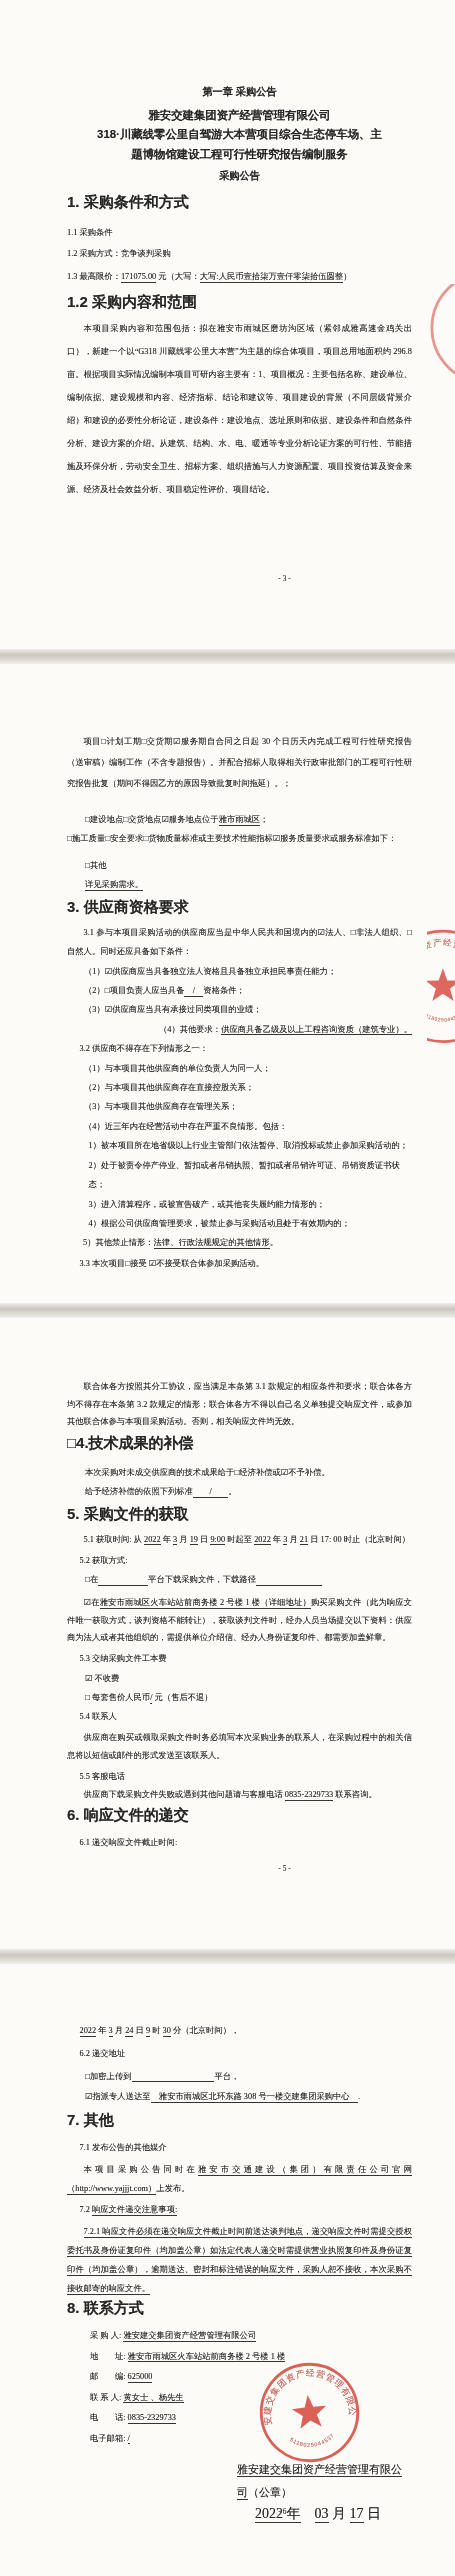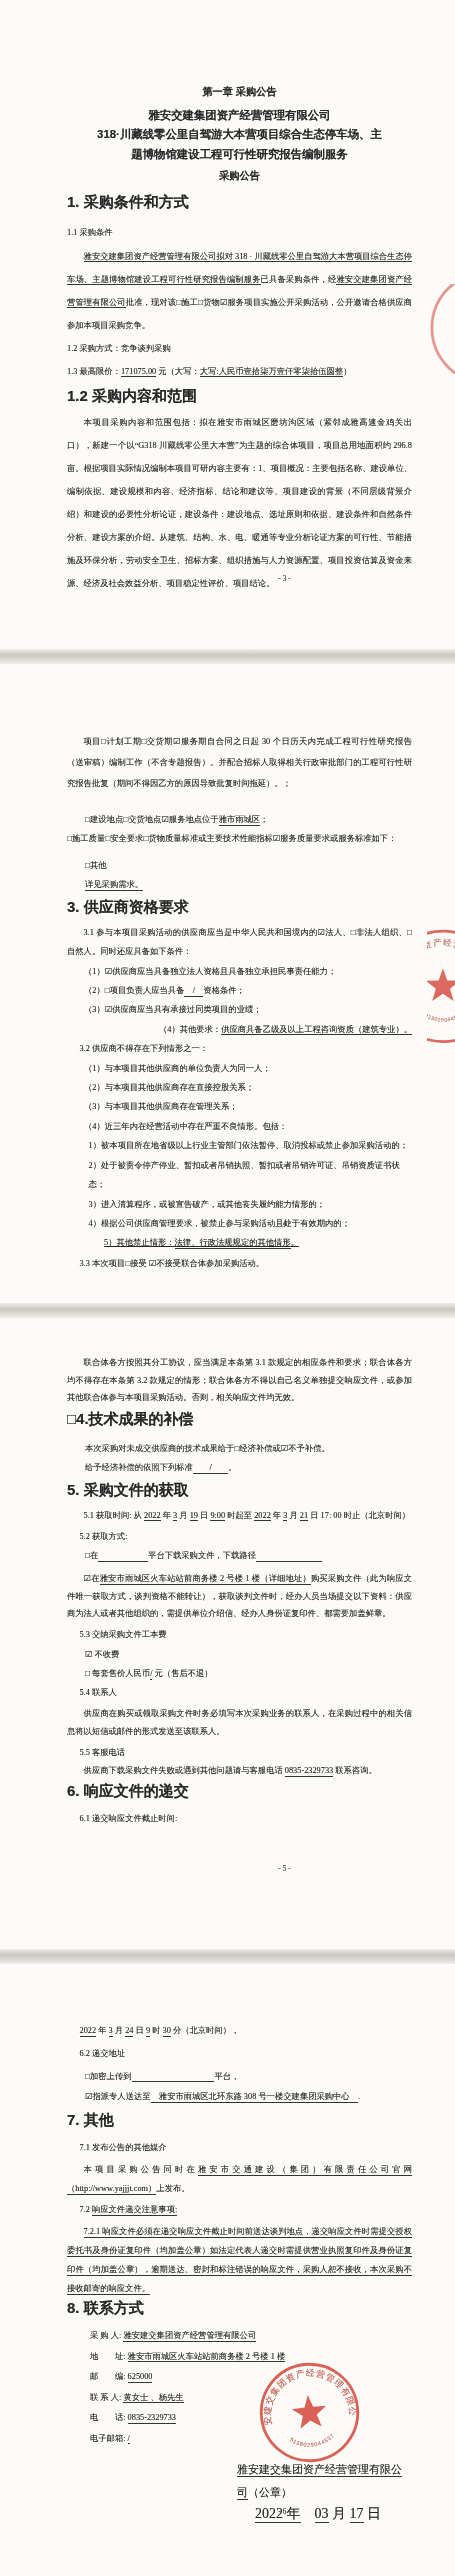"雅安交建集团资产经营管理有限公司拟对 318 ·" div.blk { html: <div><span>雅安交建集团资产经营管理有限公司拟对 318 · 川藏线零公里自驾游大本营项目综合生态停车场、主题博物馆建设工程可行性研究报告编制服务</span><span>已具备采购条件，经</span><span>雅安交建集团资产经营管理有限公司</span><span>批准，现对该□施工□货物☑服务项目实施公开采购活动，公开邀请合格供应商参加本项目采购竞争。</span></div> -> none }
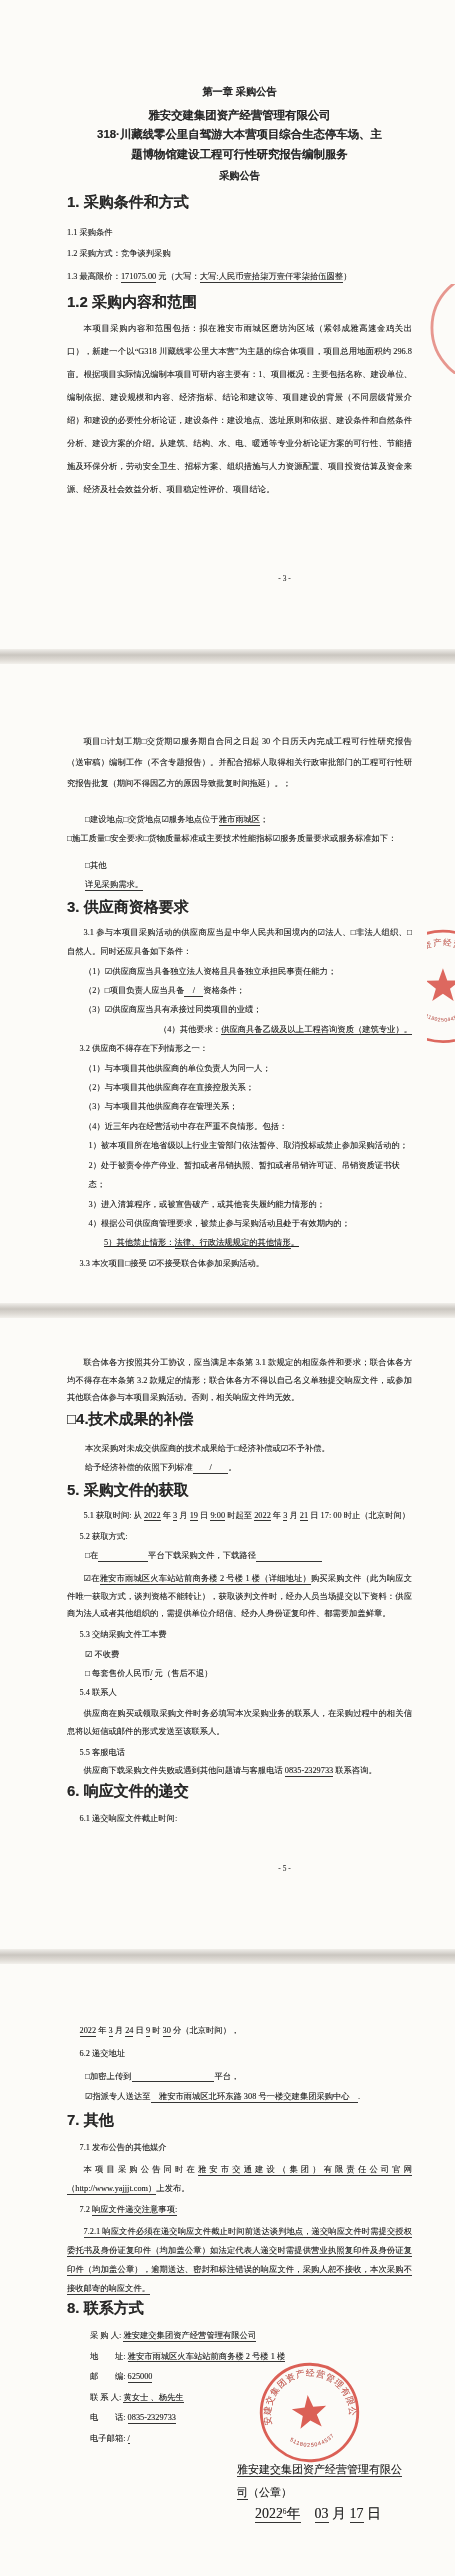"5）其他禁止情形：法律、行政法规规定的其他情形。" div.blk { margin-left: 37px -> 16px; text-decoration: underline -> none }
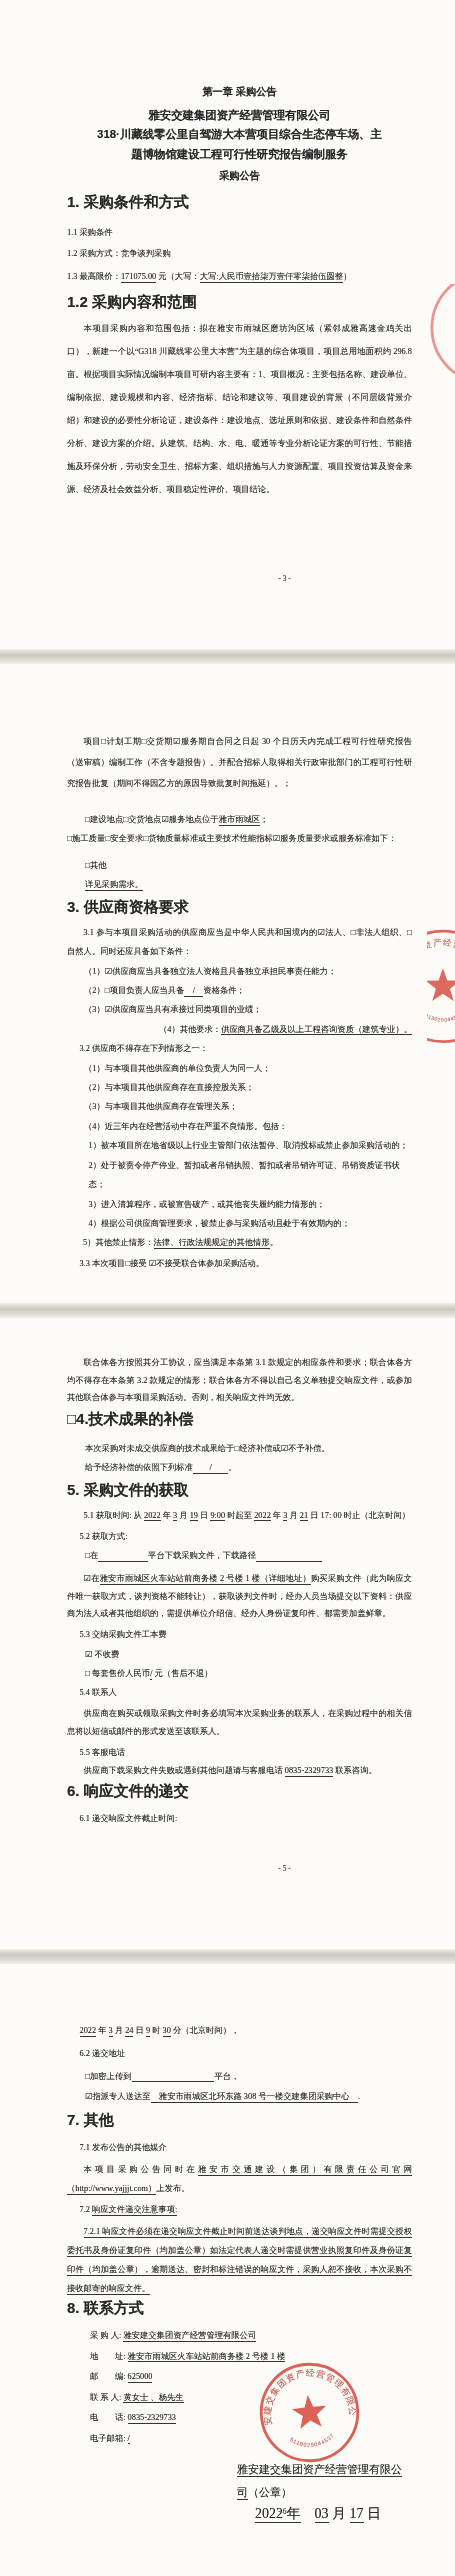"联合体各方按照其分工协议，应当满足本条第 3.1" div.page-content { padding-top: 36px -> 60px }
